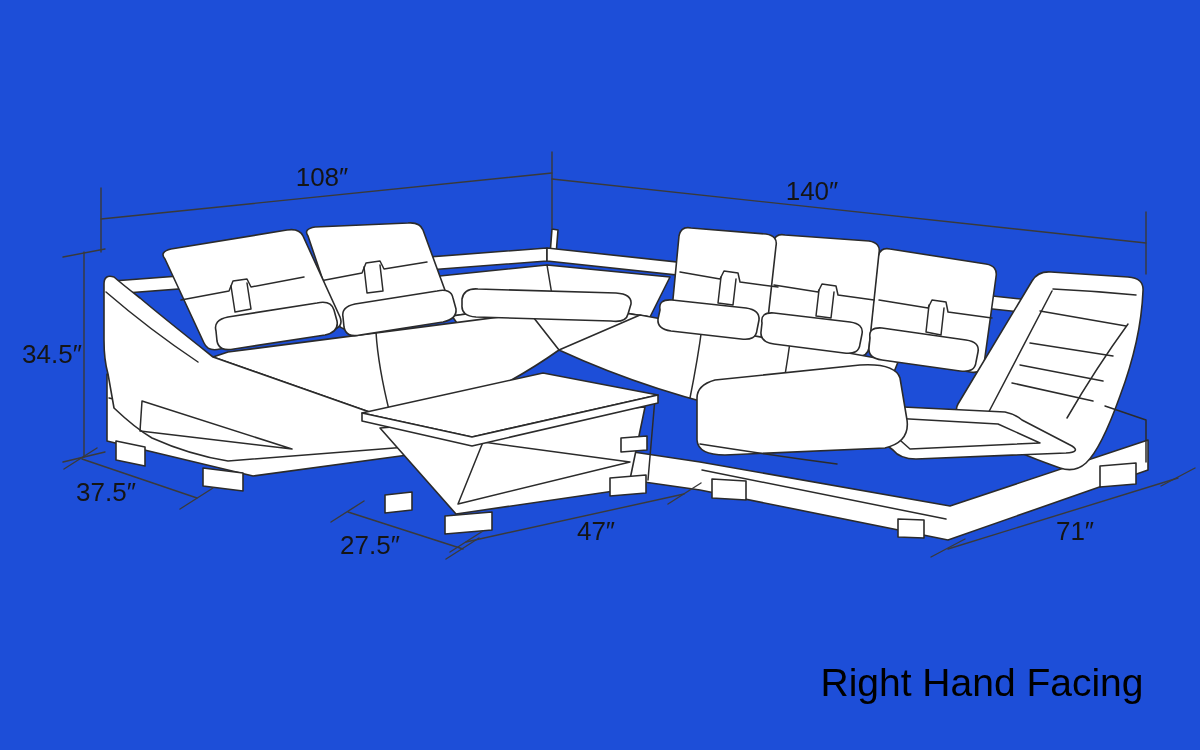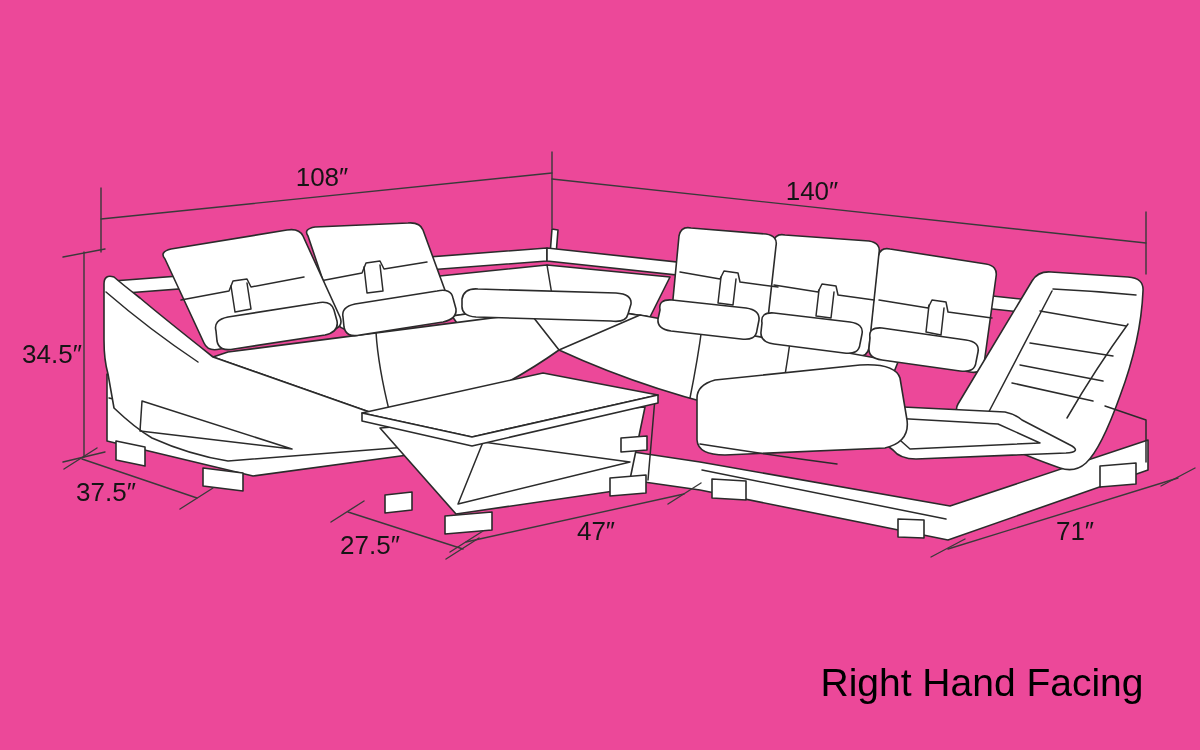"108″" #stage { background: #ec4899 -> #1d4ed8 }
